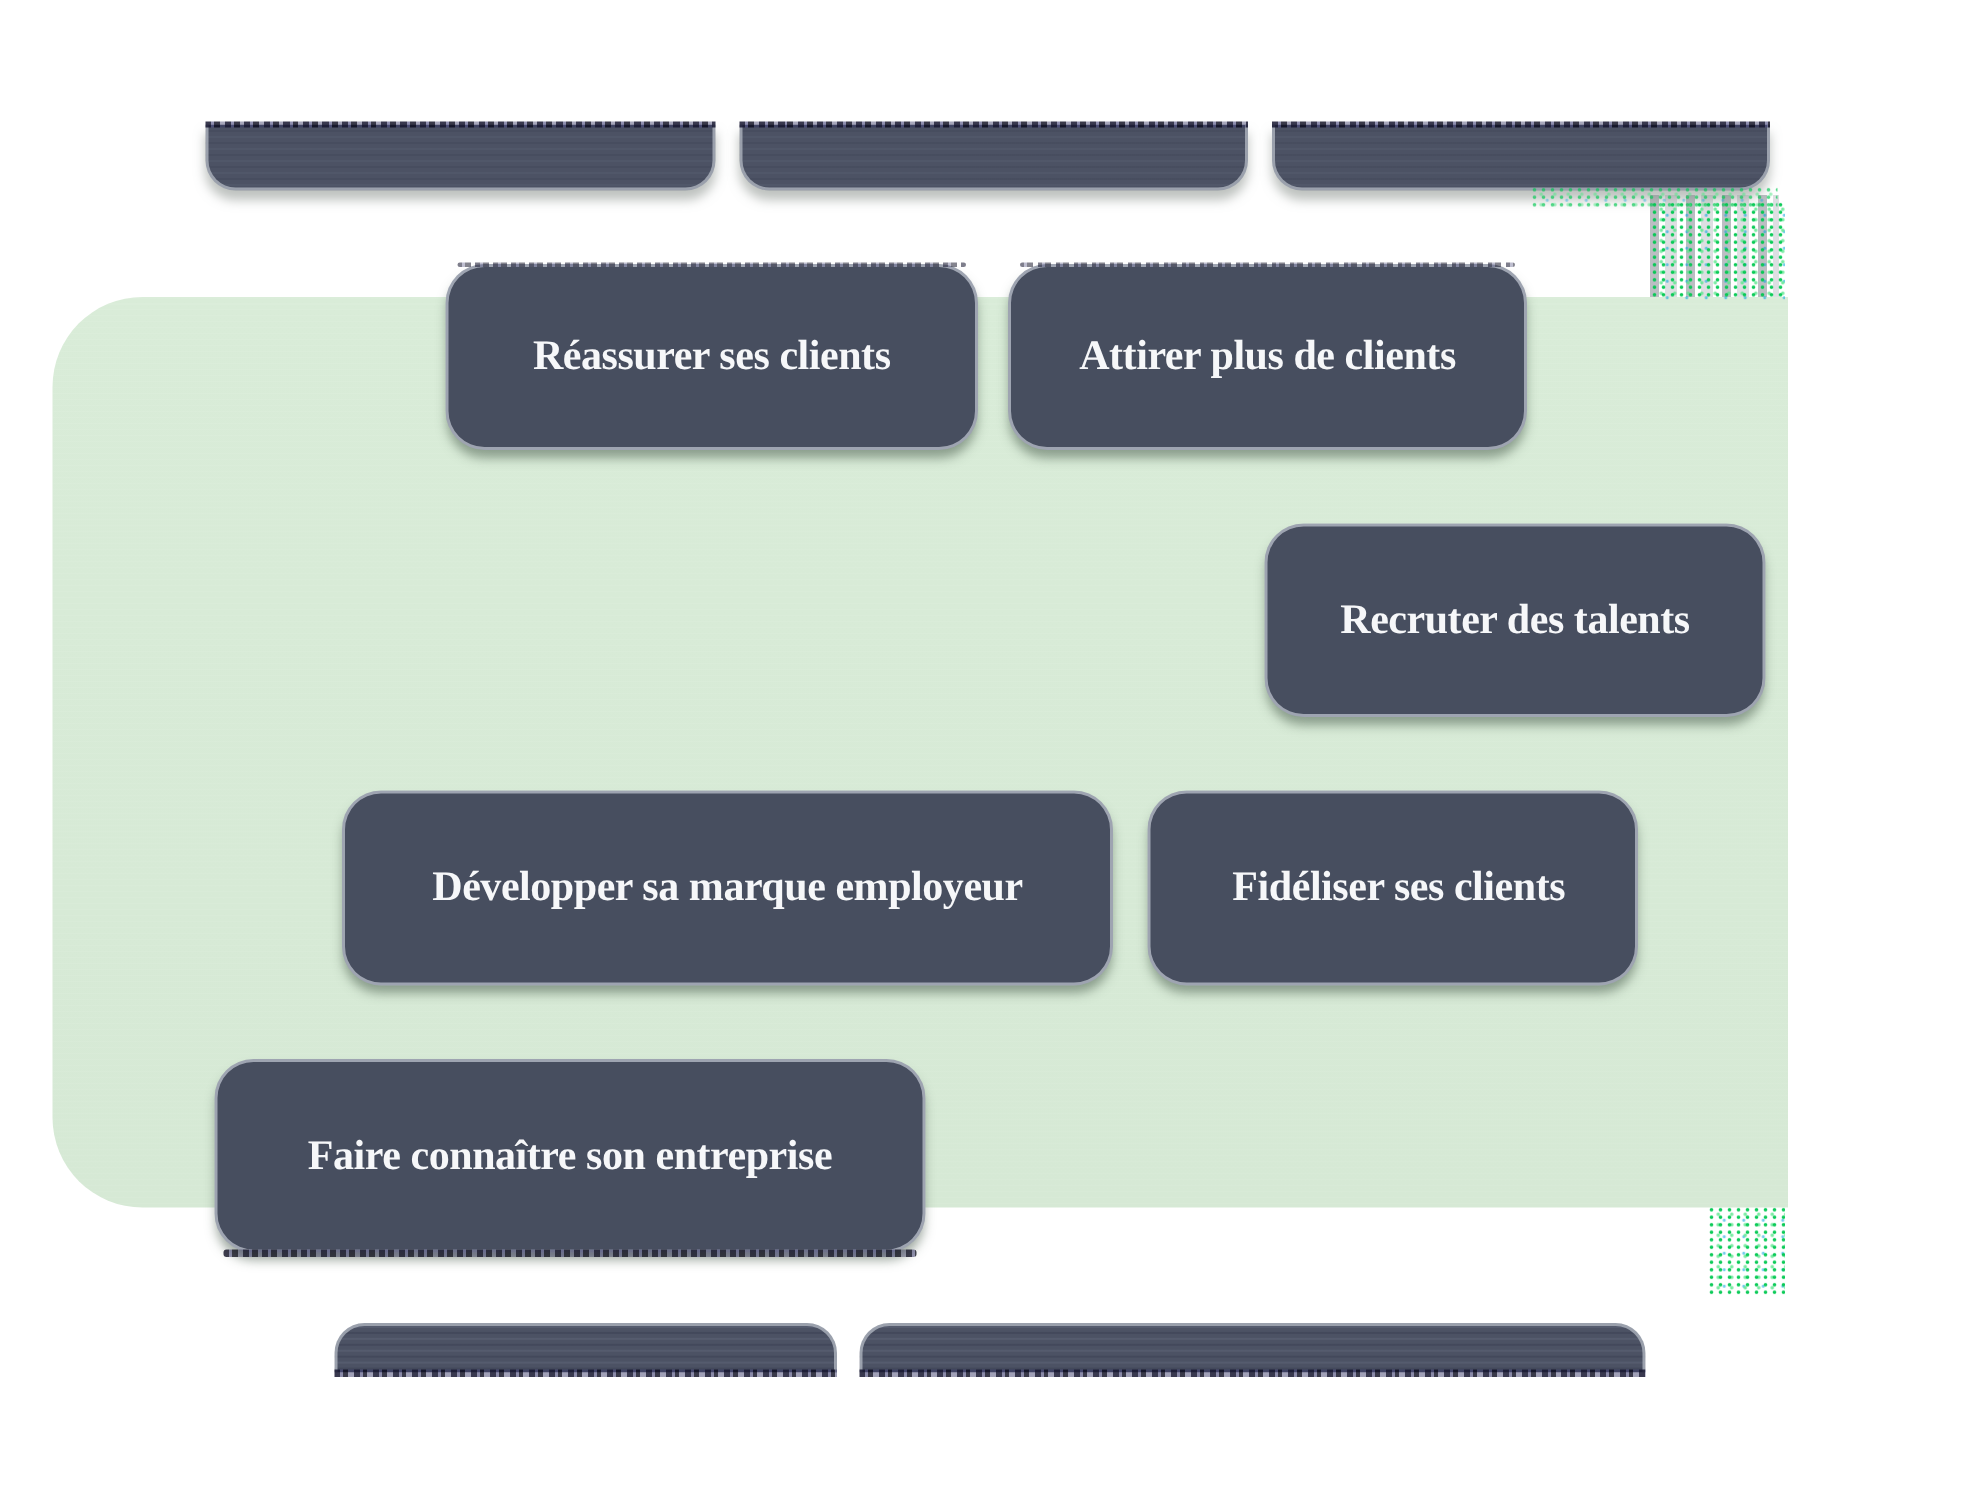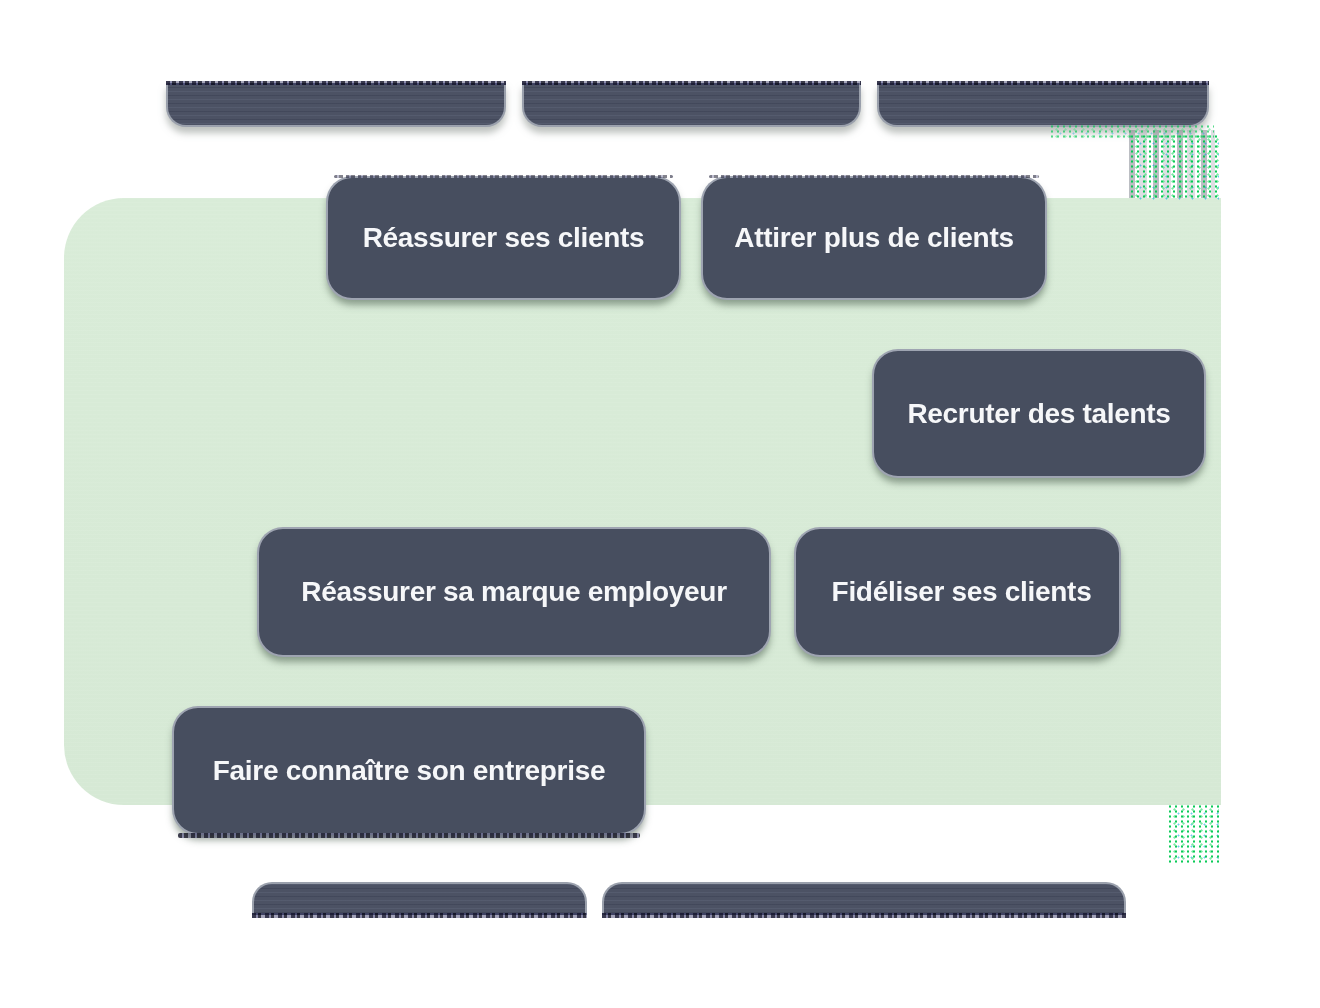"Réassurer ses clients" .stage { font-family: Liberation Sans, sans-serif -> Liberation Serif, serif; margin-left: 29px -> none }
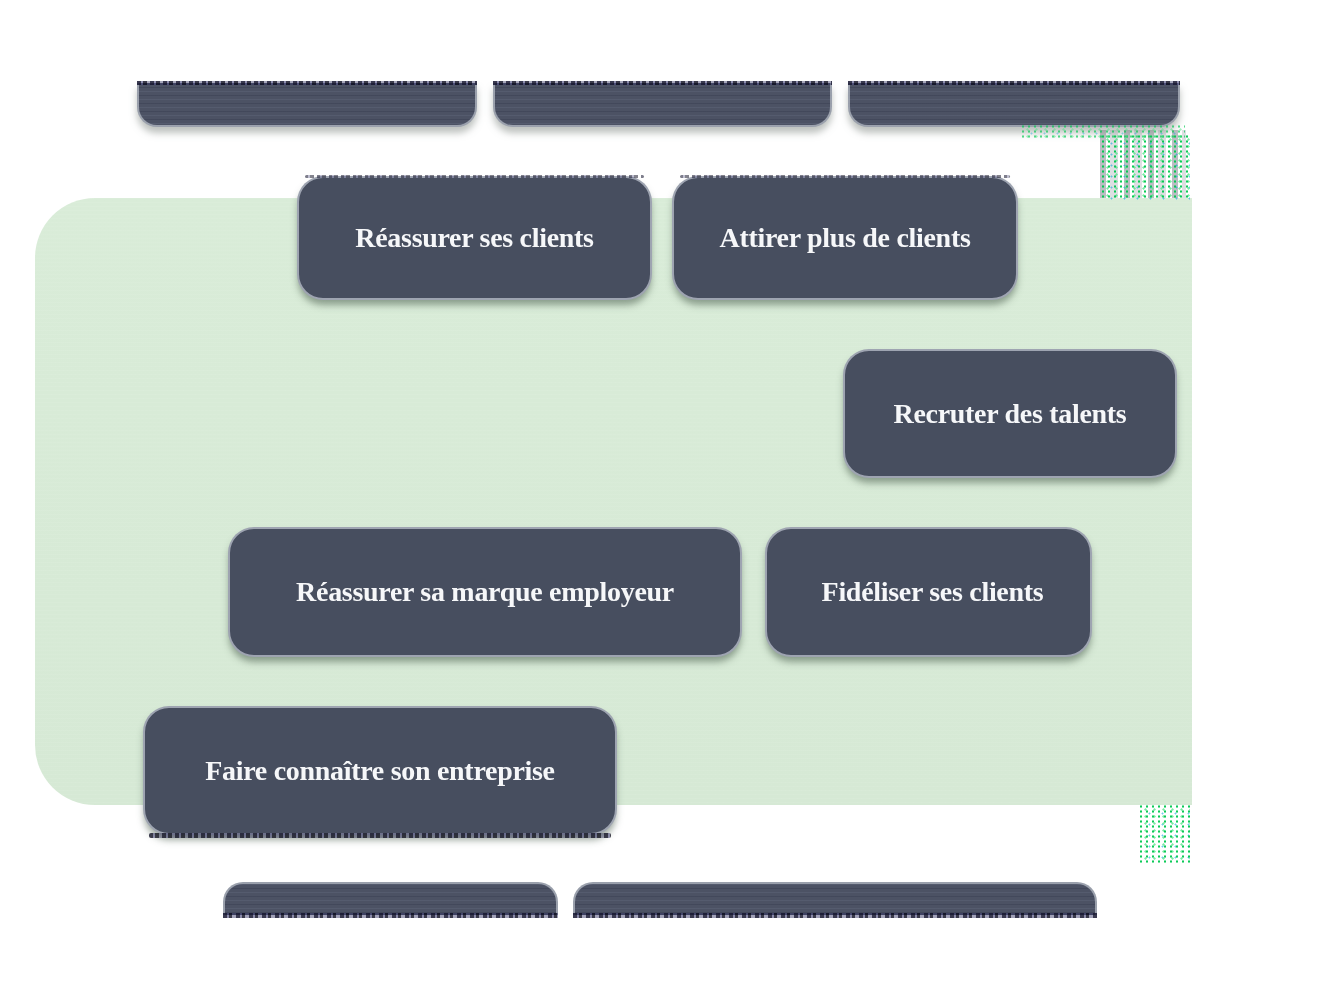"Réassurer sa marque employeur" div.btn { text: Réassurer -> Développer }
